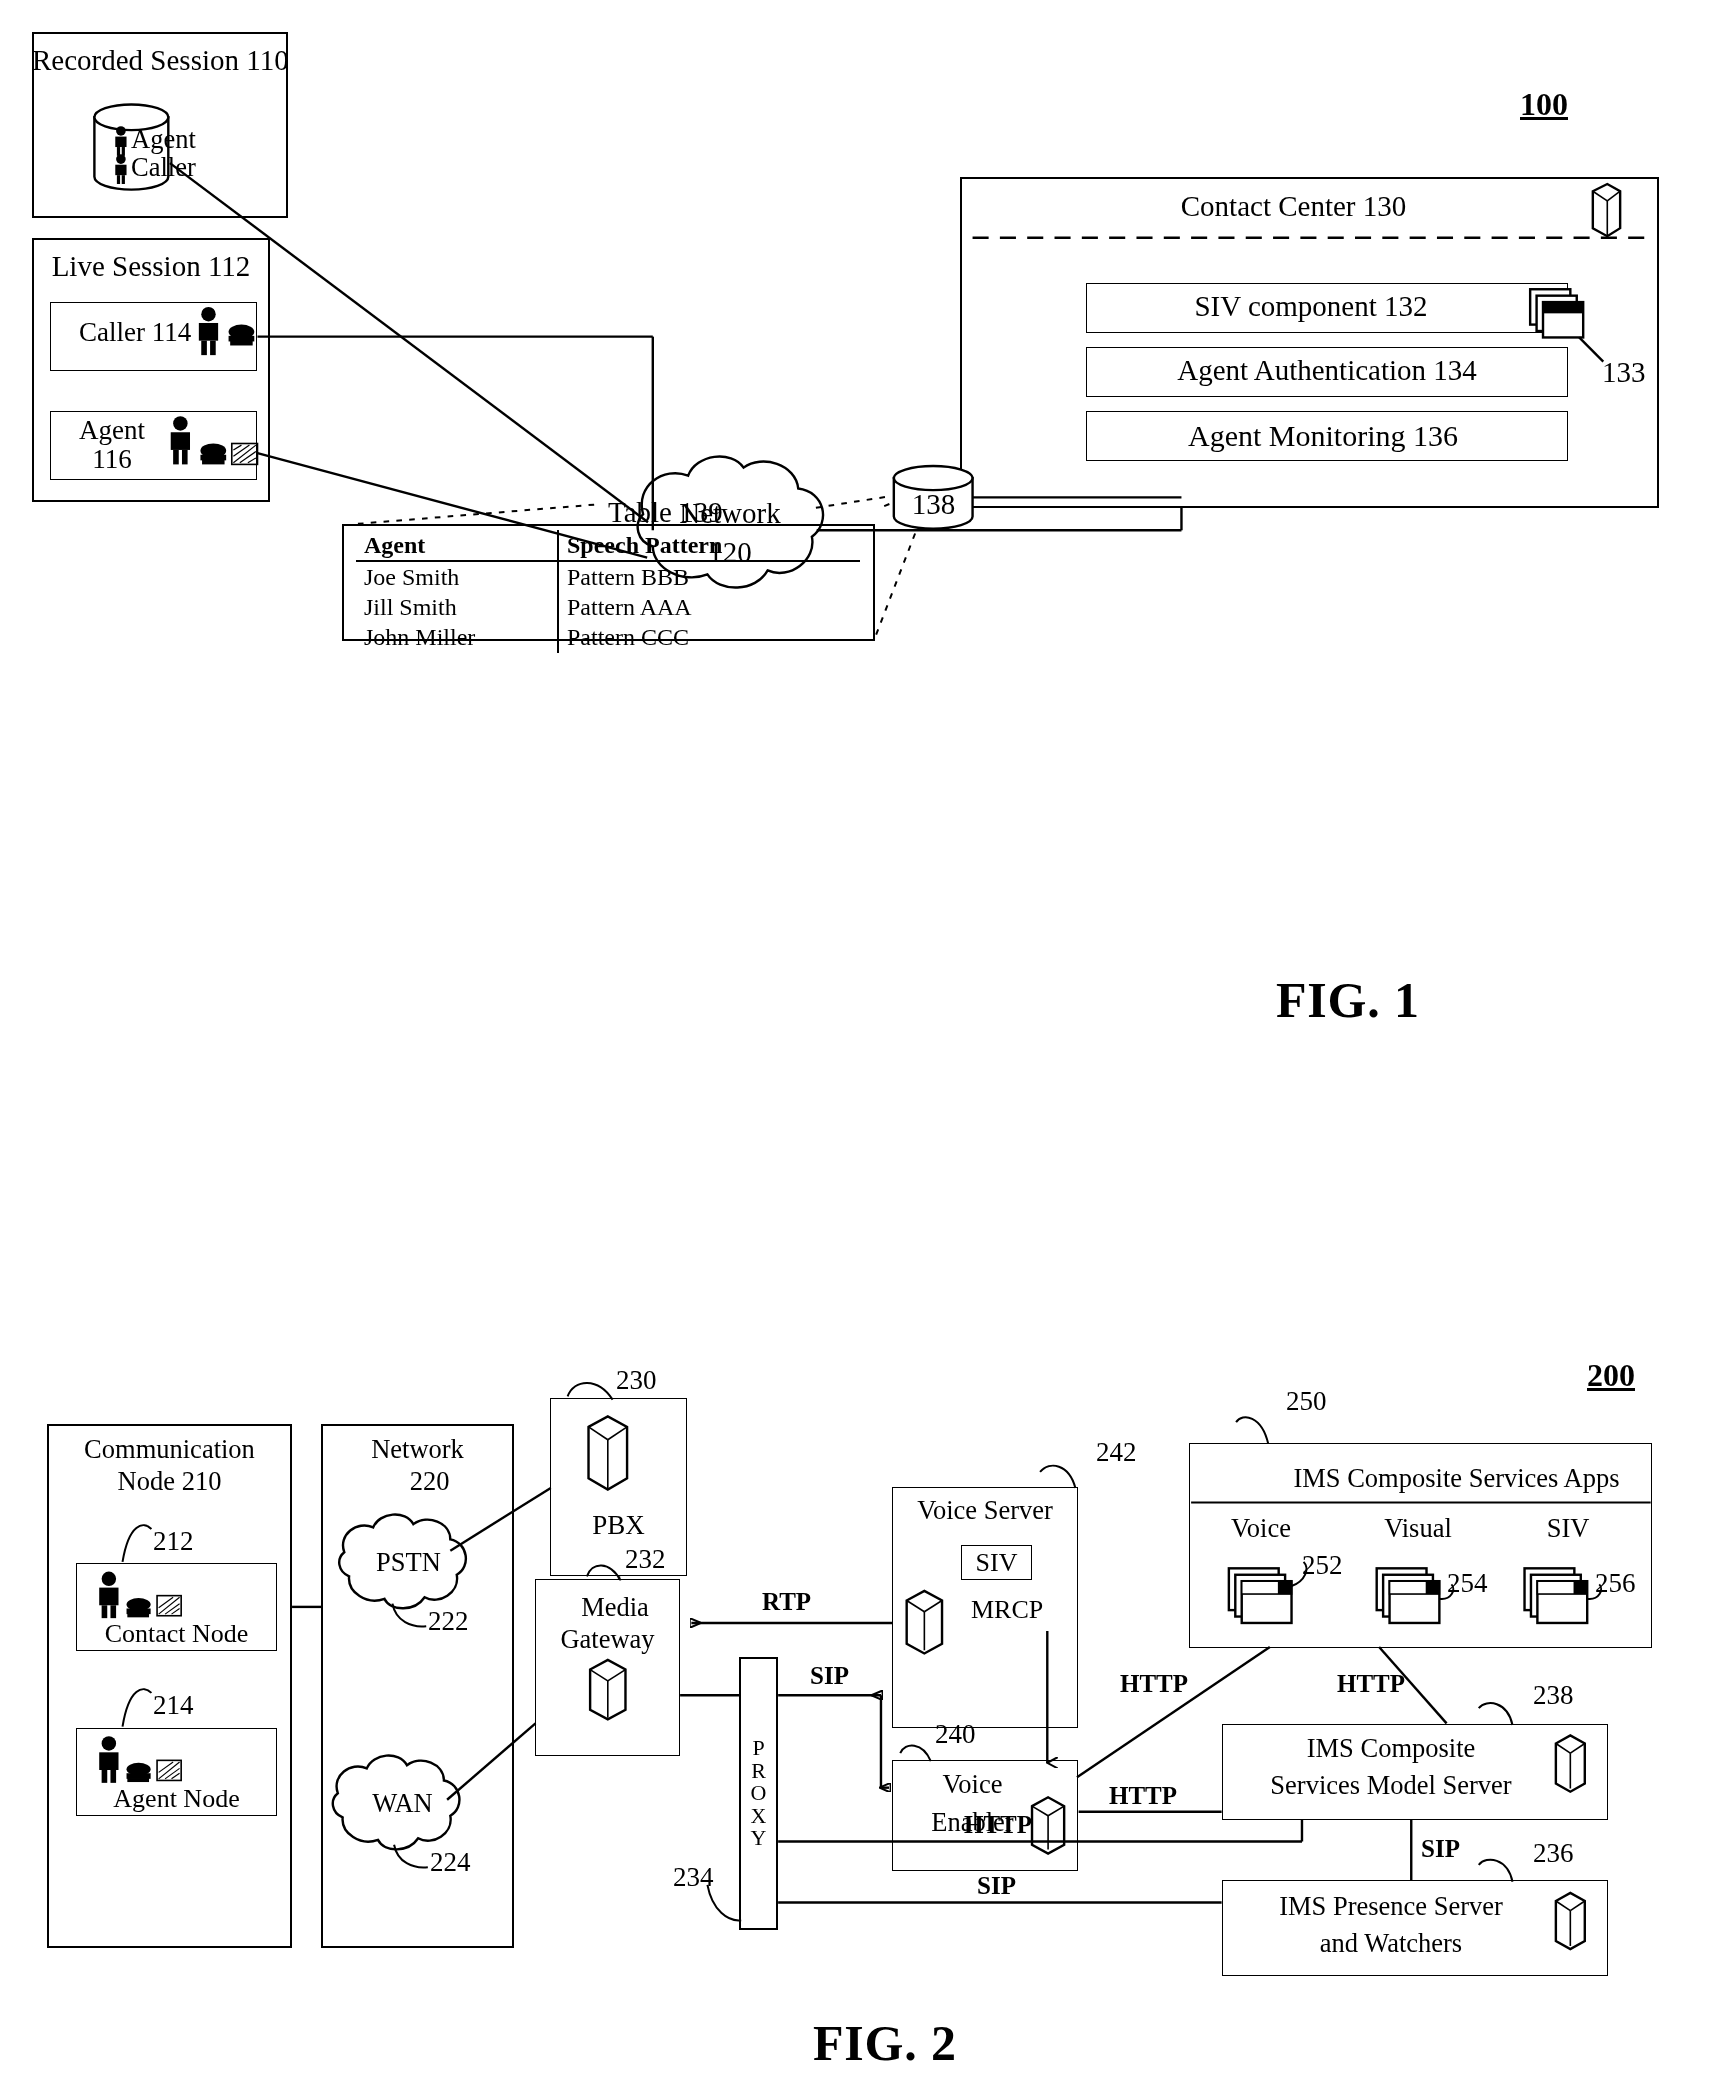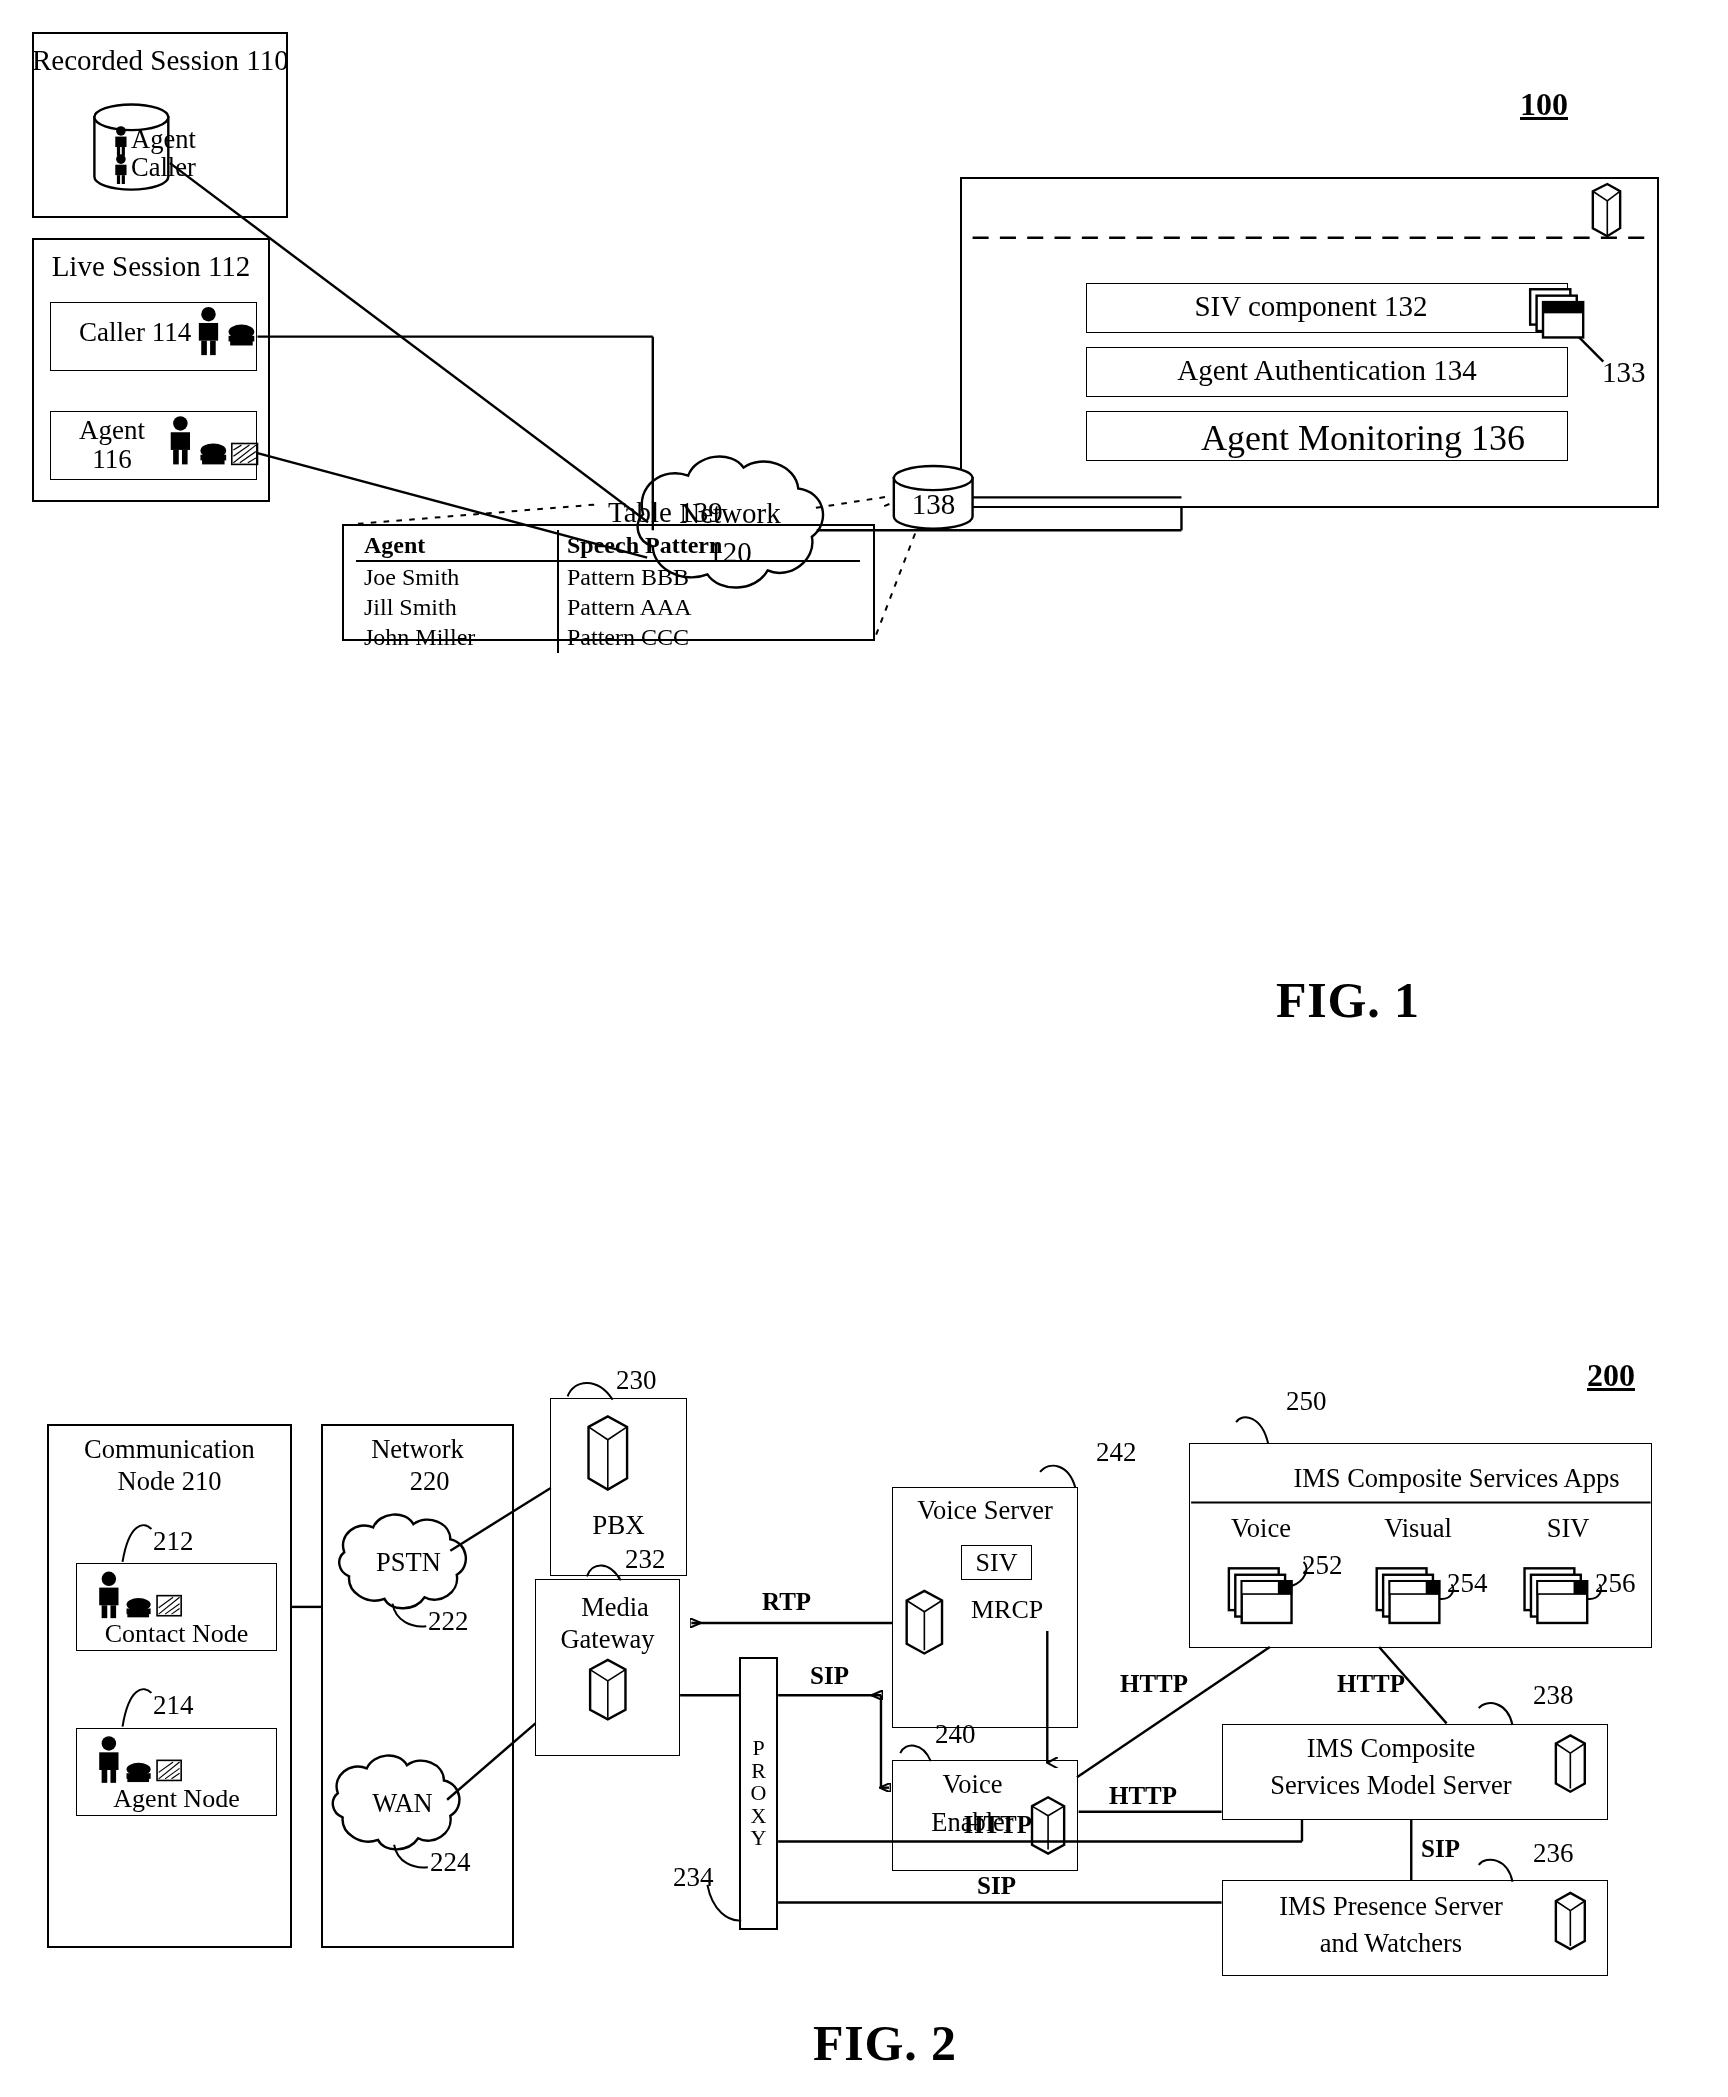"Contact Center 130" div.lbl { html: none -> <div>Contact Center 130</div> }
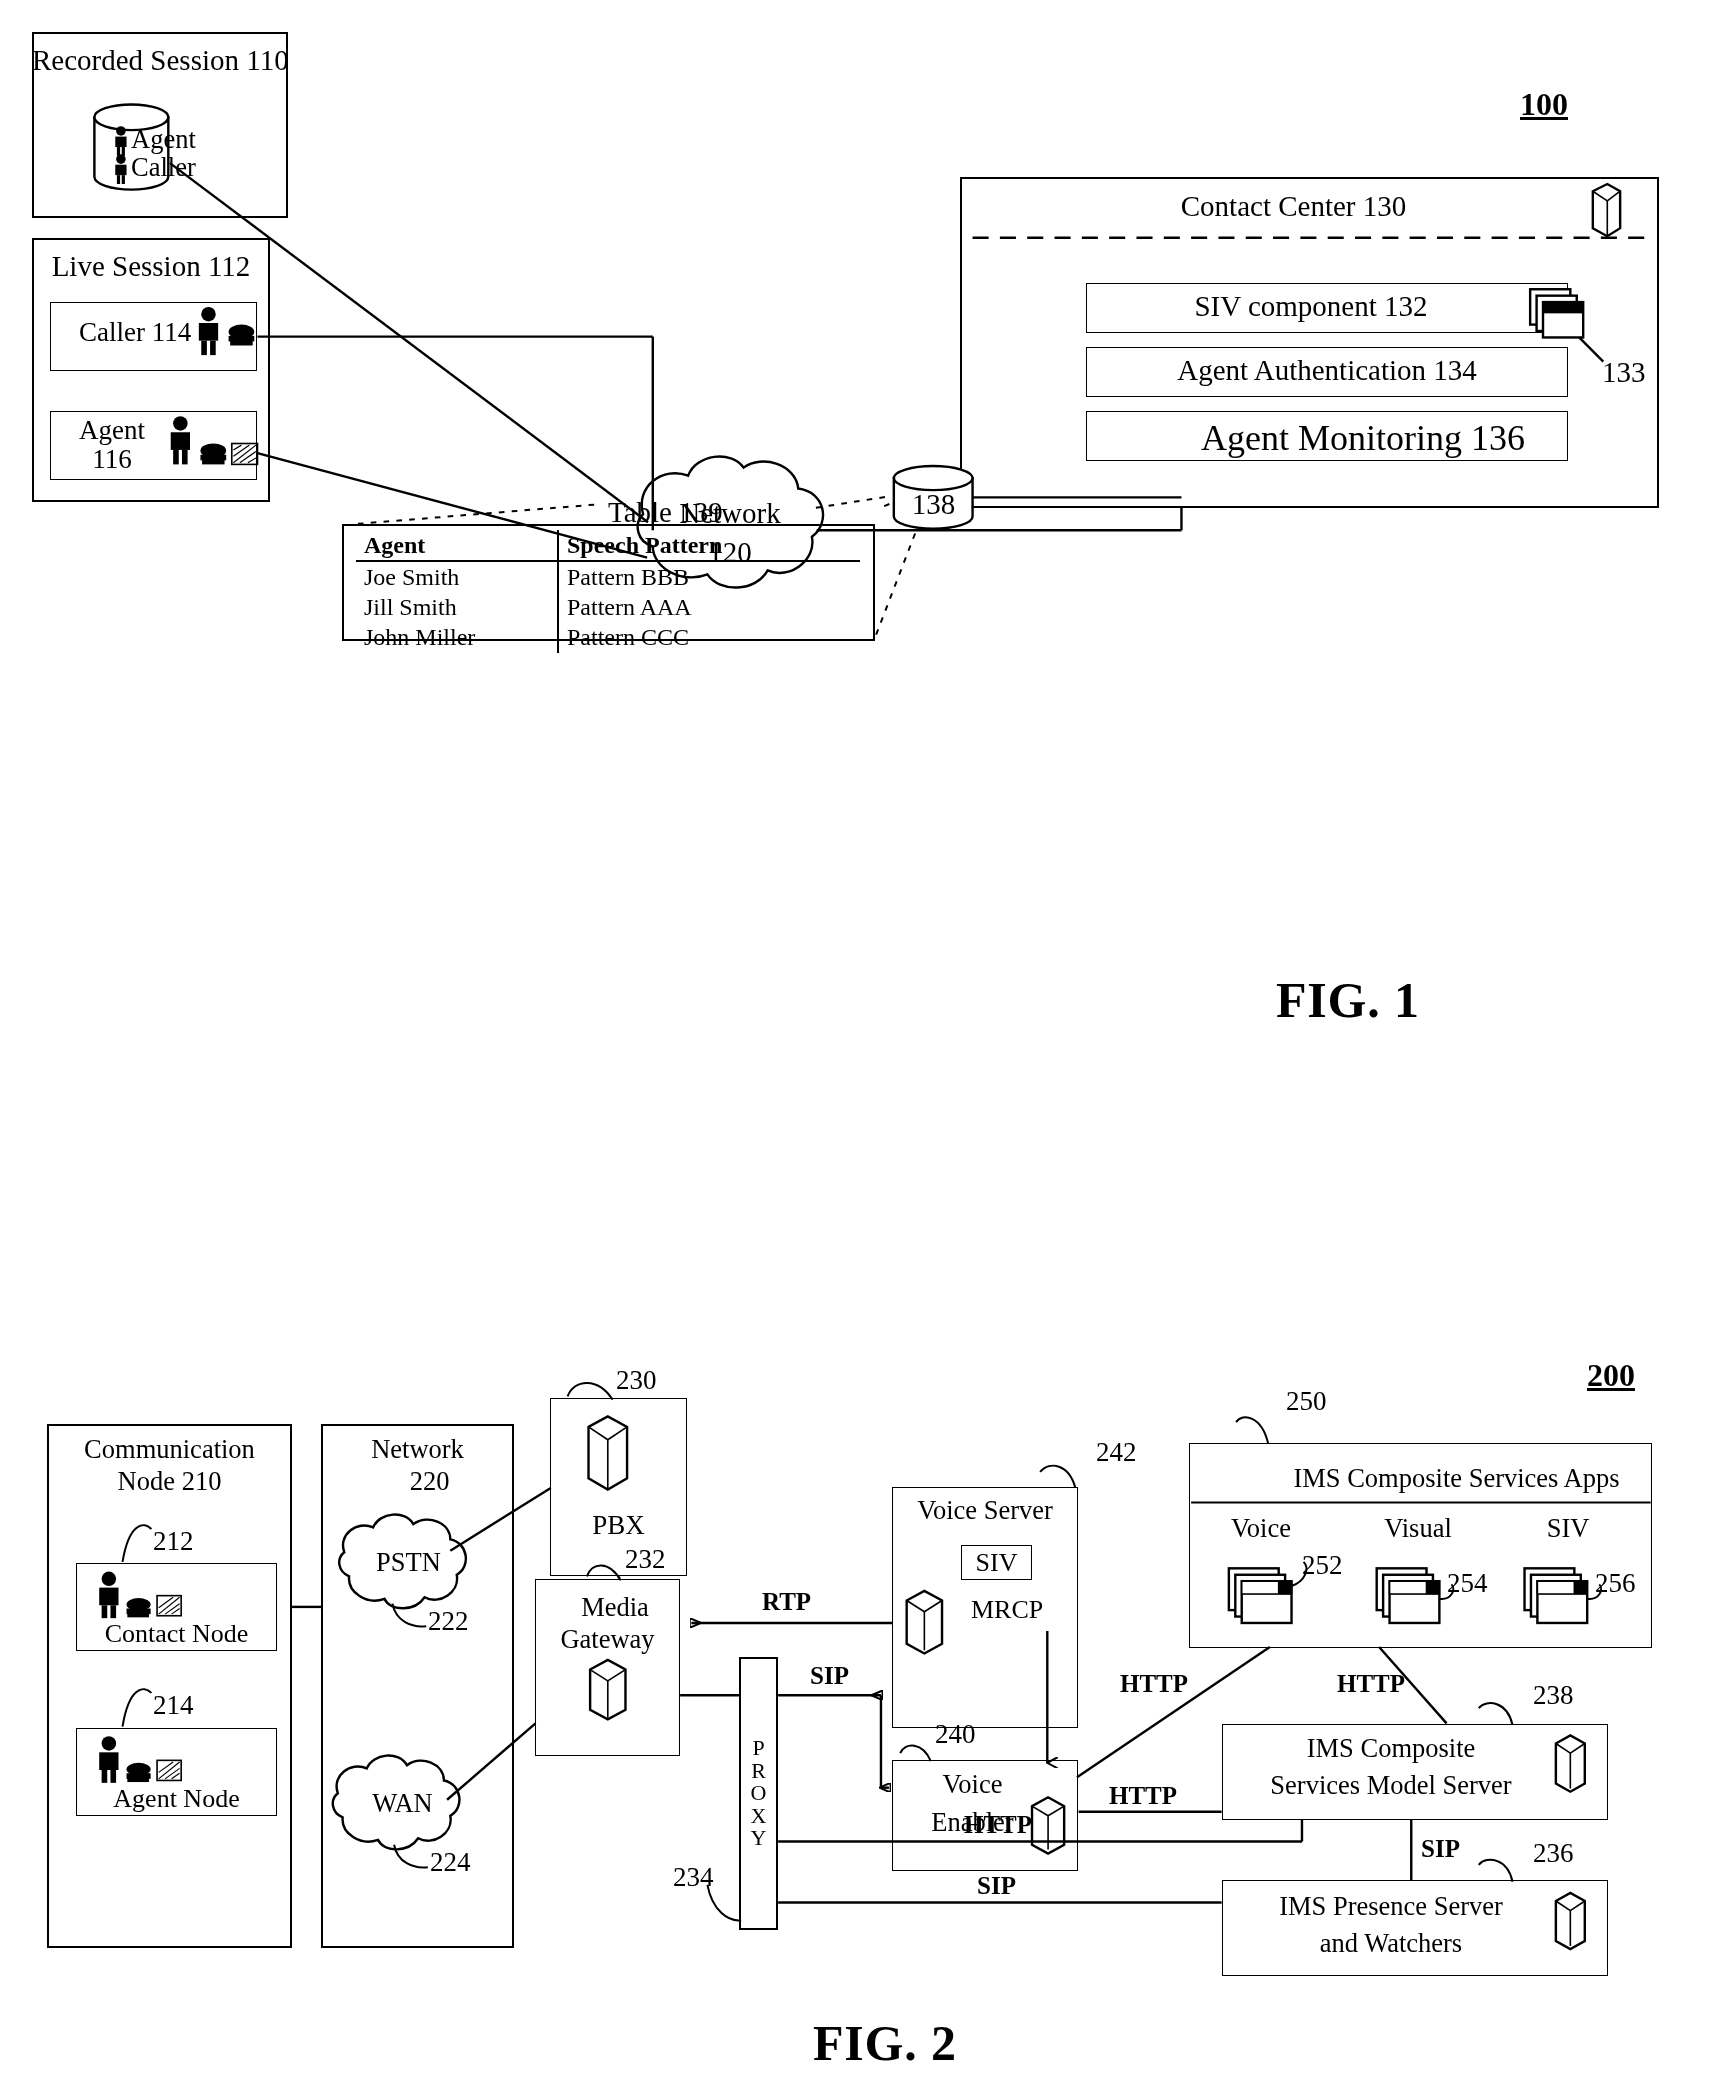"Agent Monitoring 136" div.lbl { font-size: 36px -> 30px; padding-left: 40px -> none }
